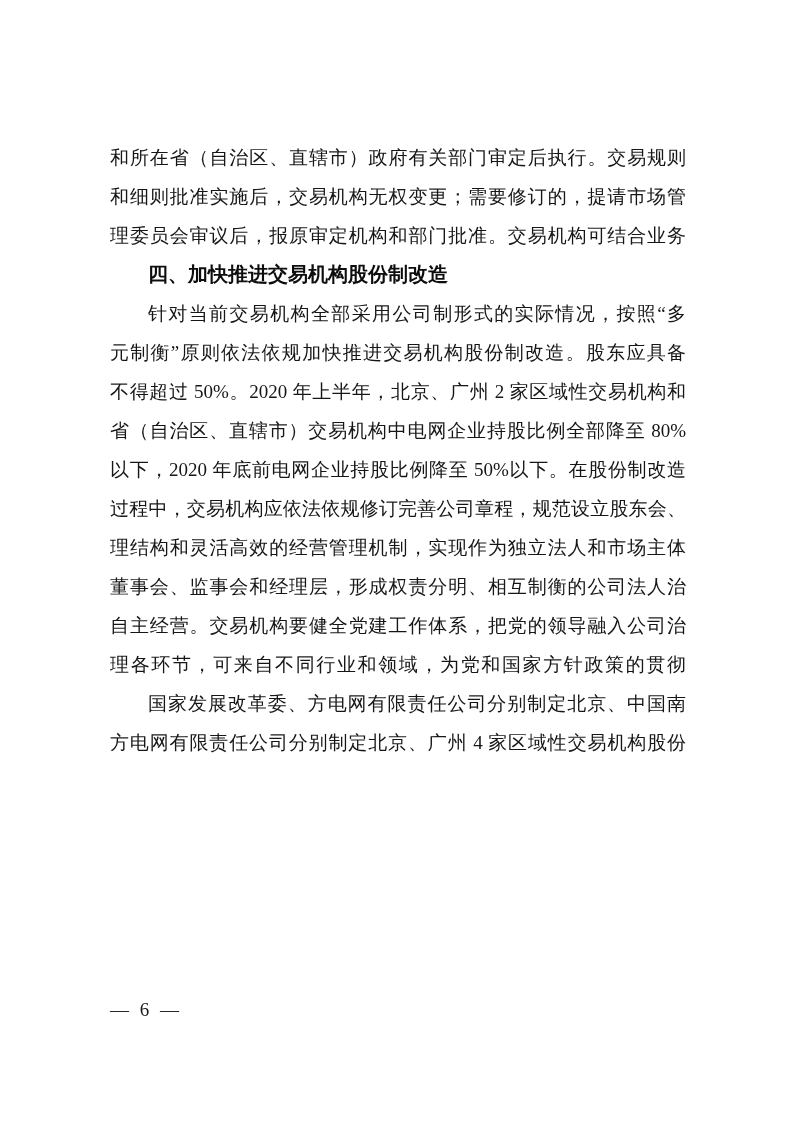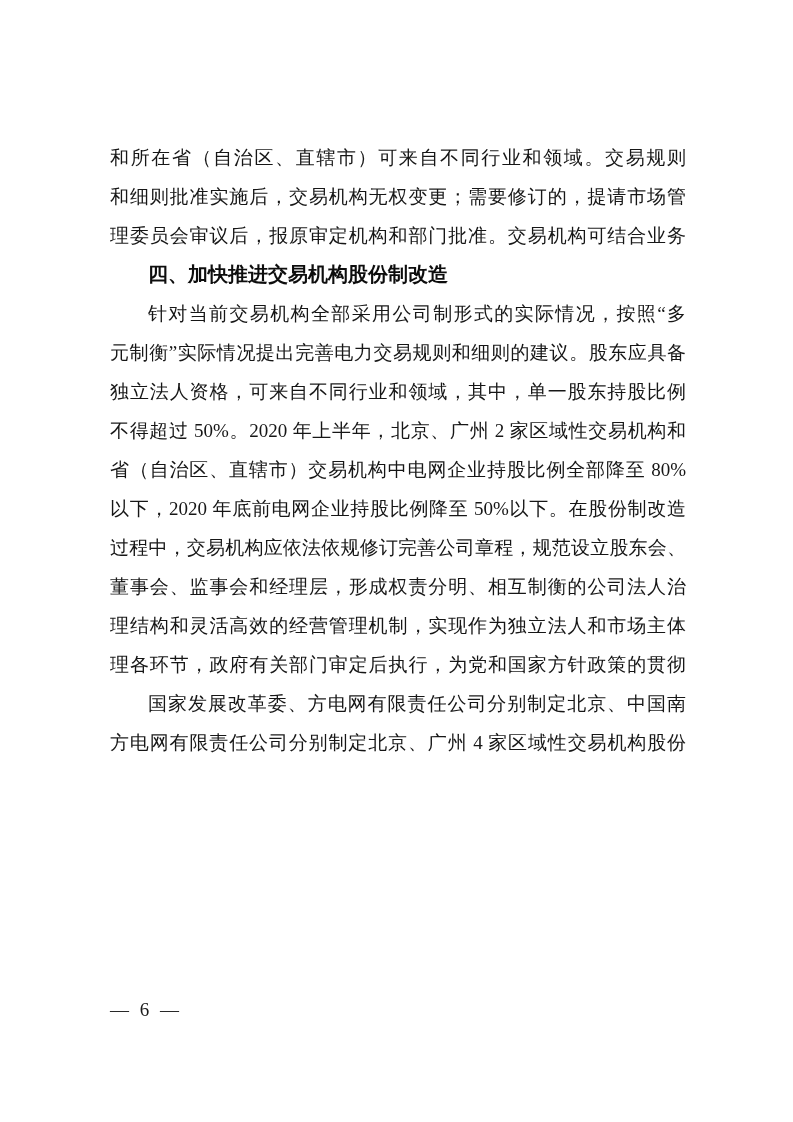"和所在省（自治区、直辖市）可来自不同行业和领域。交易规则" div.line { text: 可来自不同行业和领域 -> 政府有关部门审定后执行 }
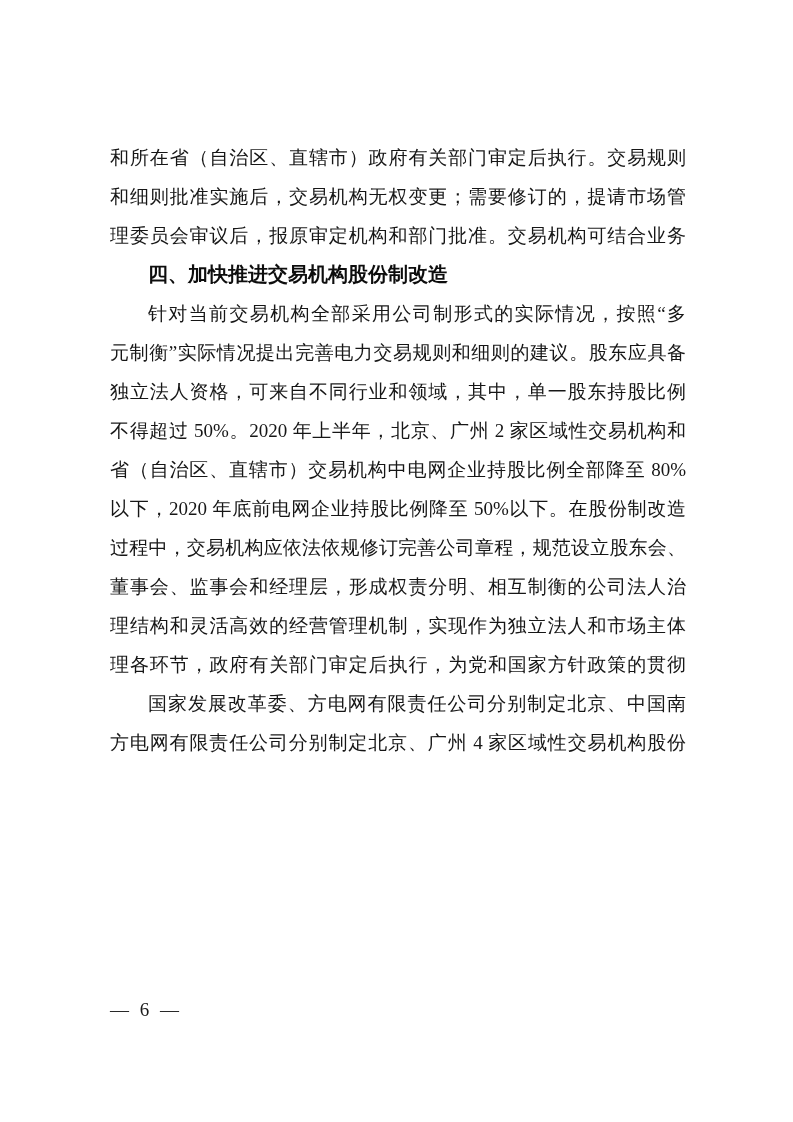"元制衡”实际情况提出完善电力交易规则和细则的建议。股东应具备" div.line { text: 实际情况提出完善电力交易规则和细则的建议 -> 原则依法依规加快推进交易机构股份制改造 }
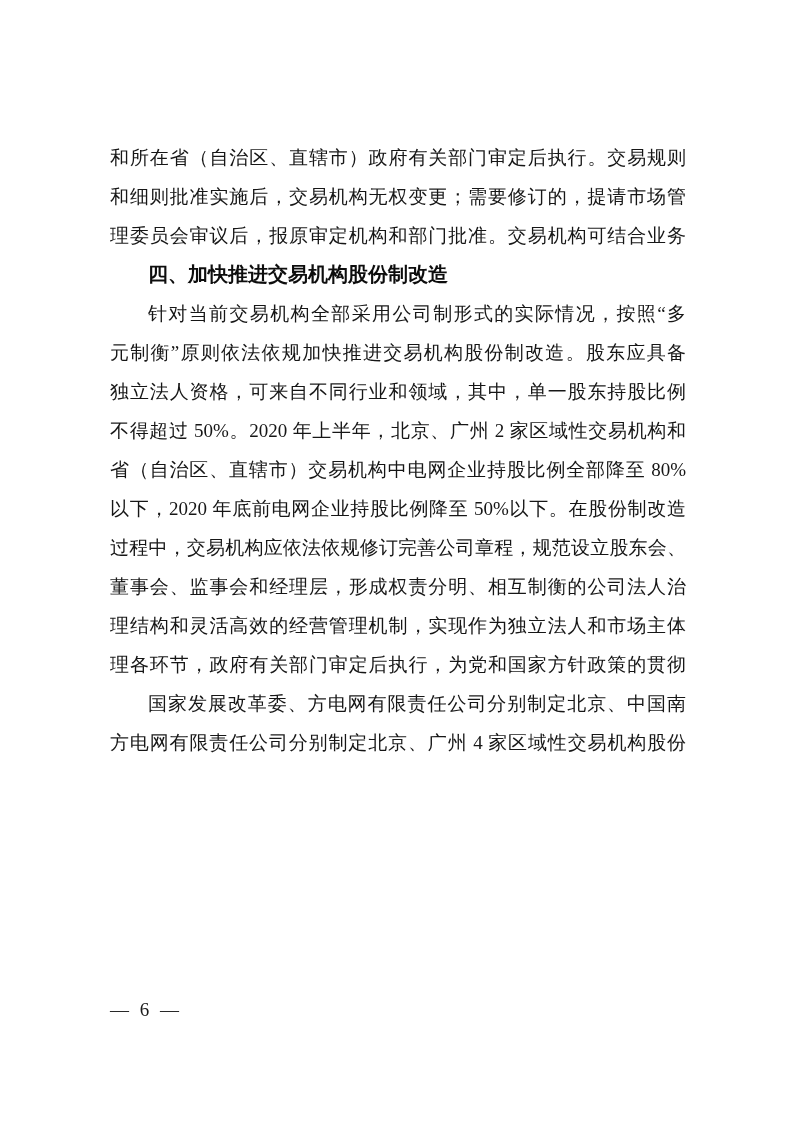"独立法人资格，可来自不同行业和领域，其中，单一股东持股比例" div.line { html: <div>独立法人资格，可来自不同行业和领域，其中，单一股东持股比例</div> -> none }
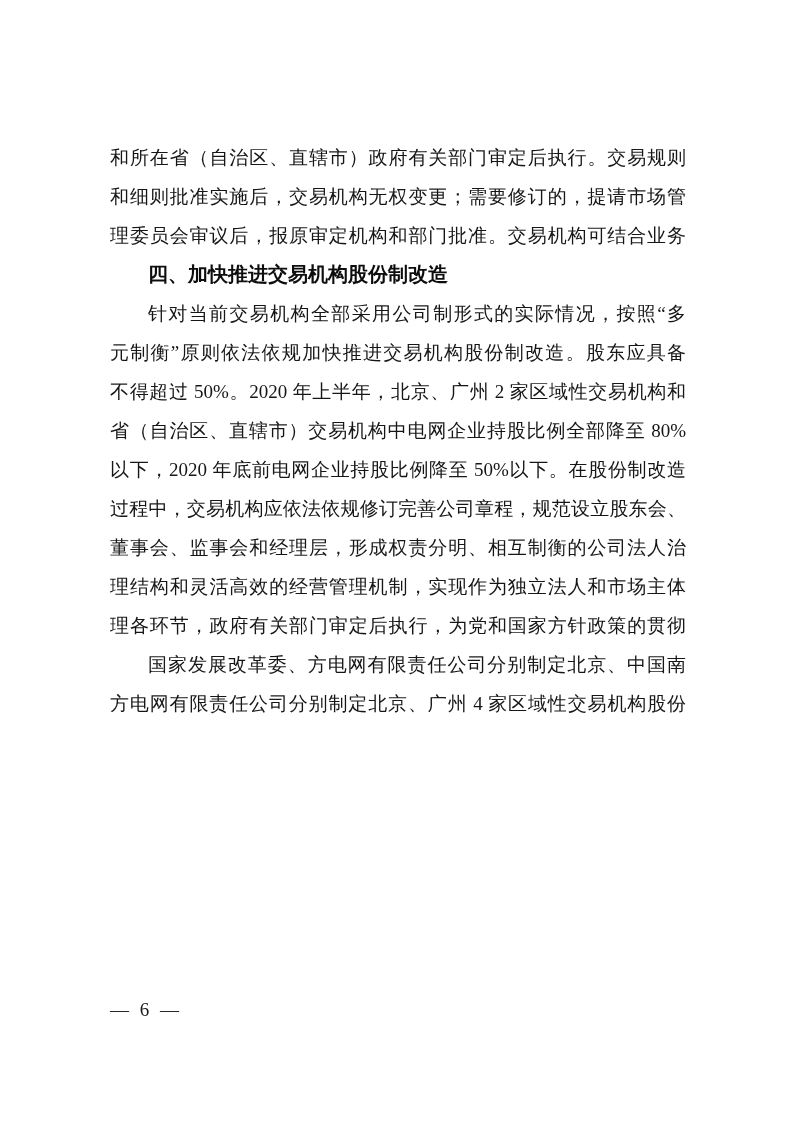"董事会、监事会和经理层，形成权责分明、相互制衡的公司法人治" div.line { order: before "理结构和灵活高效的经营管理机制，实现作为独立法人和市场主体" -> after "理结构和灵活高效的经营管理机制，实现作为独立法人和市场主体" }
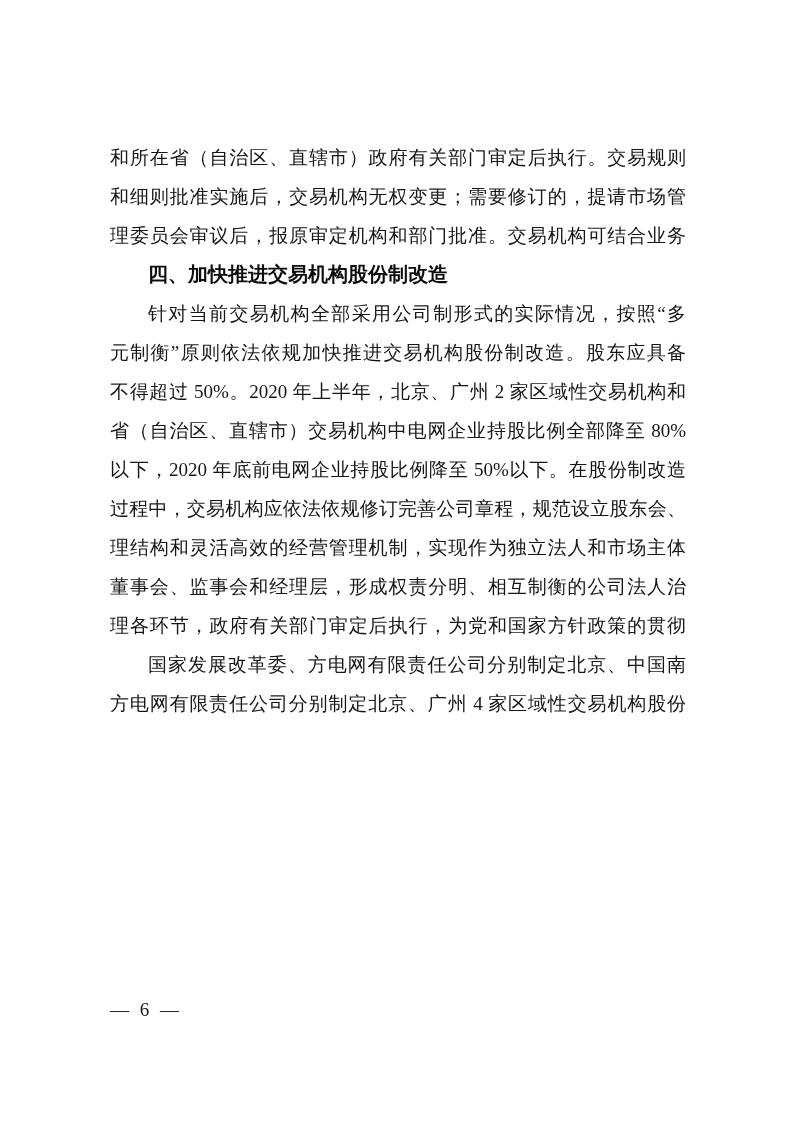"自主经营。交易机构要健全党建工作体系，把党的领导融入公司治" div.line { html: none -> <div>自主经营。交易机构要健全党建工作体系，把党的领导融入公司治</div> }
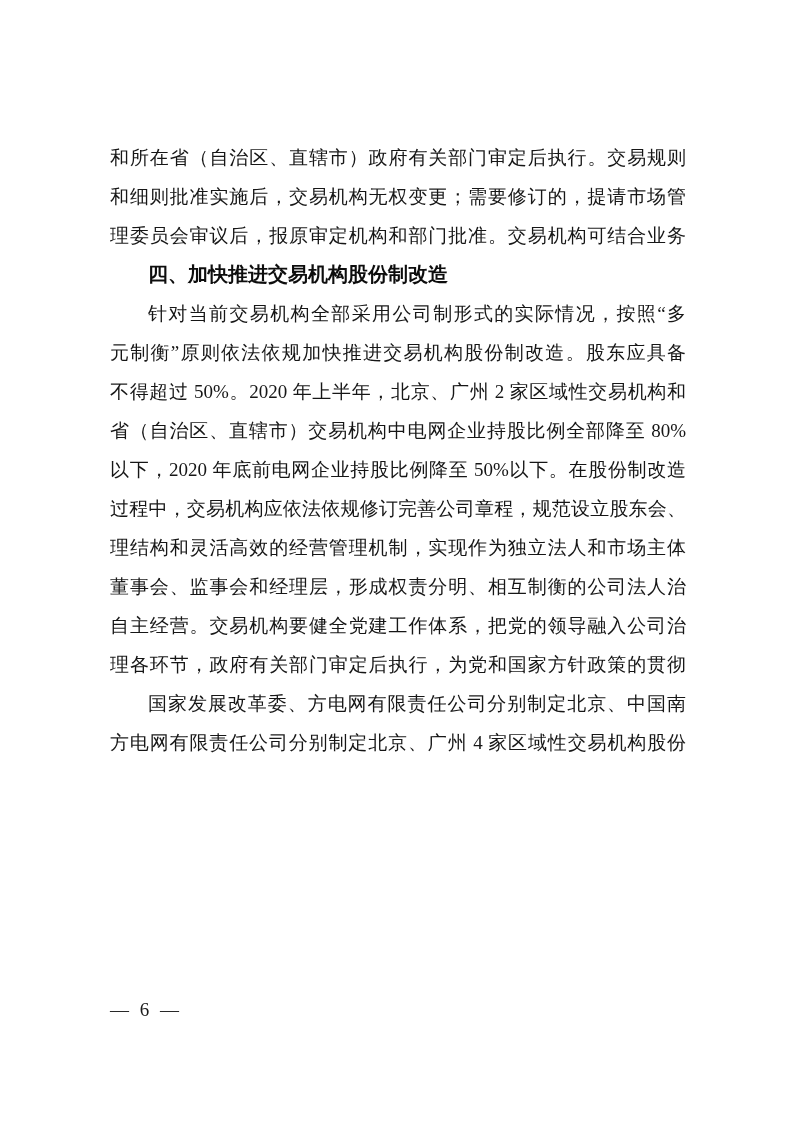"理各环节，政府有关部门审定后执行，为党和国家方针政策的贯彻" div.line { text: 政府有关部门审定后执行 -> 可来自不同行业和领域 }
